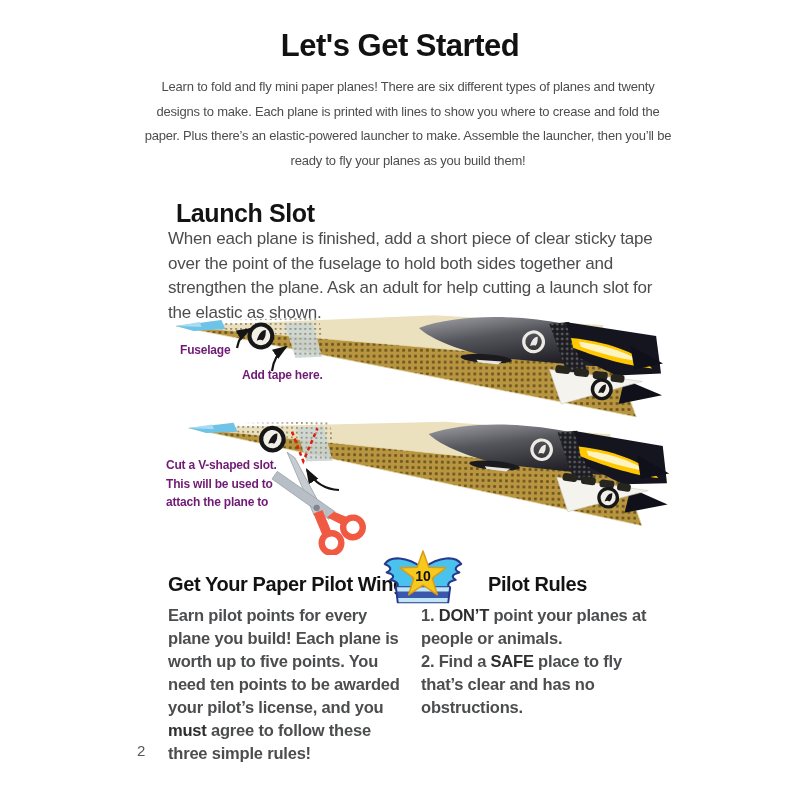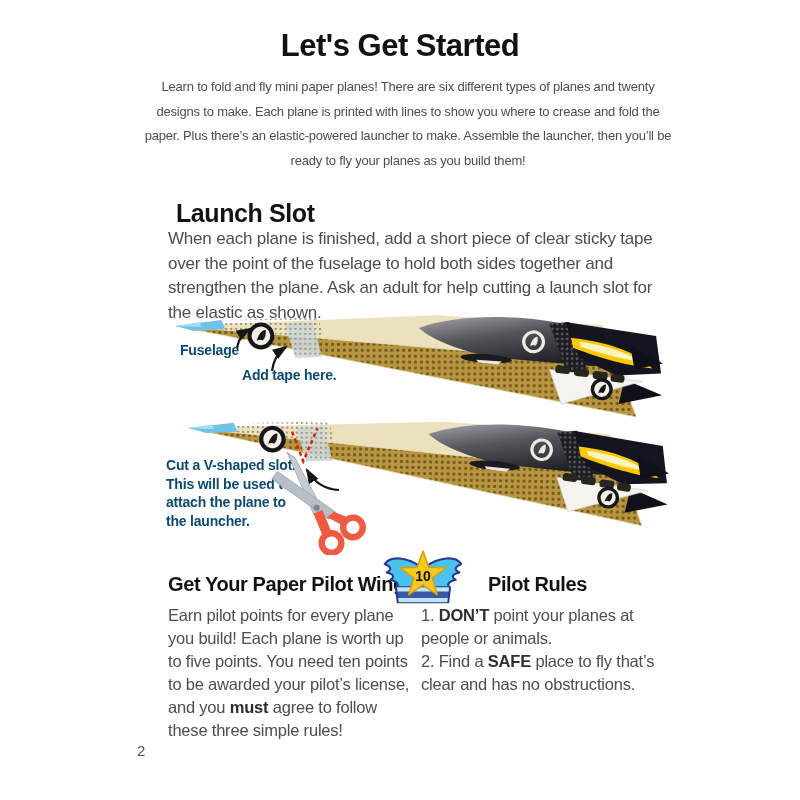"Fuselage" .img-label { color: #0c4a6e -> #701a75; font-size: 14px -> 12px }
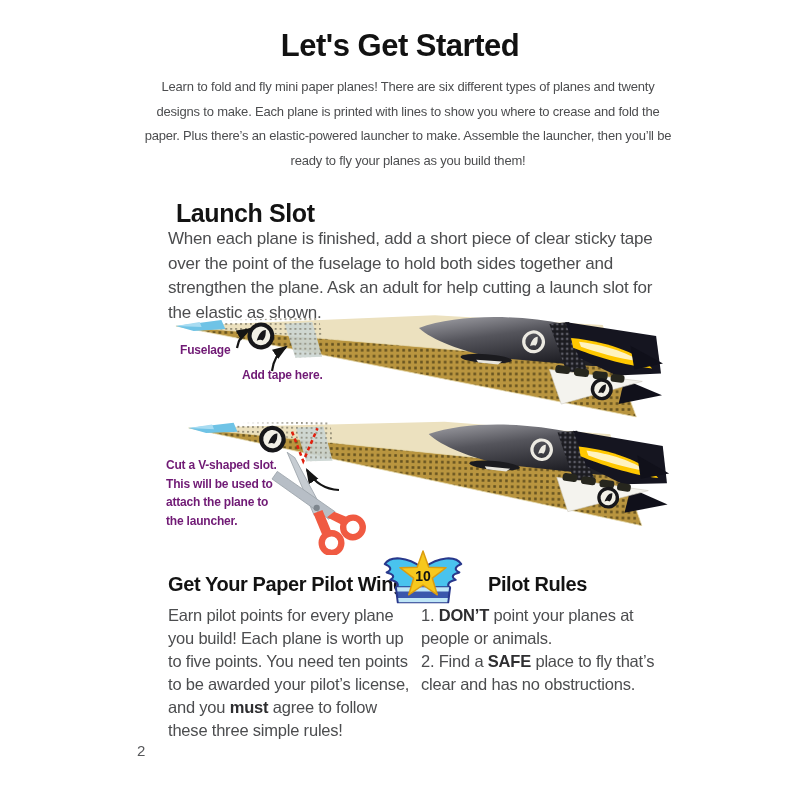"the launcher." div { html: <div>the launcher.</div> -> none }
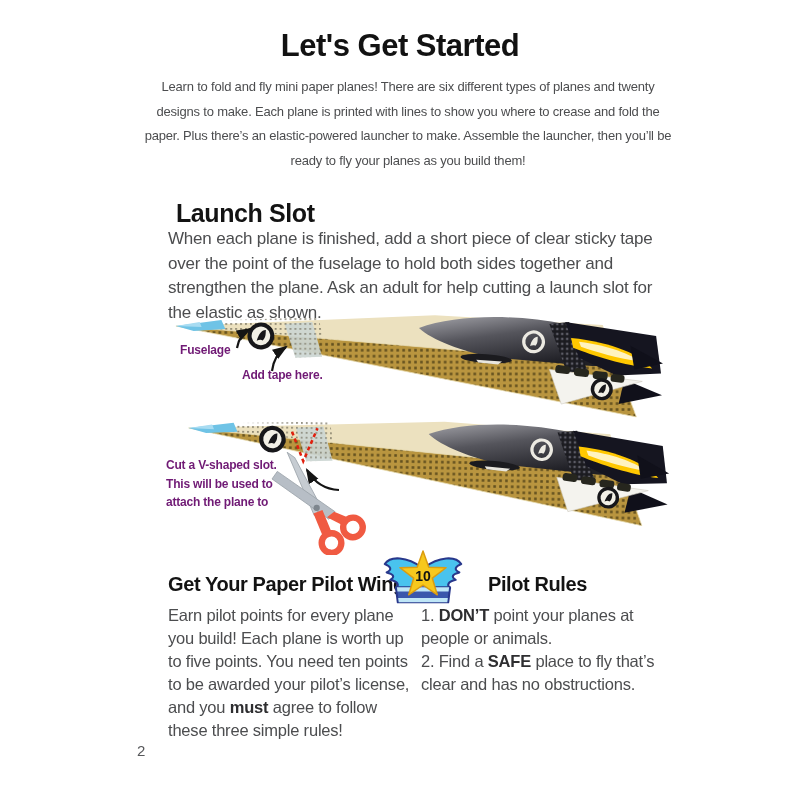"Earn pilot points for every" .col { font-weight: none -> bold }
